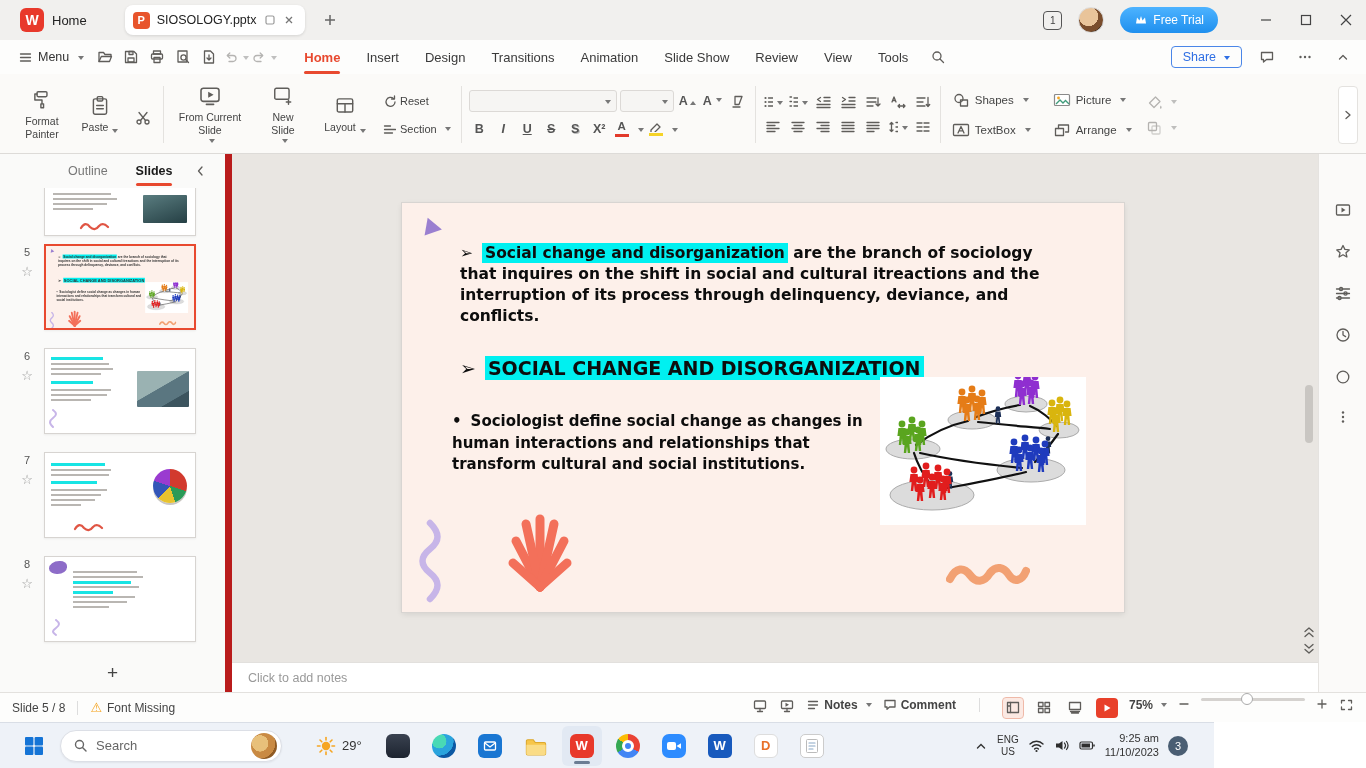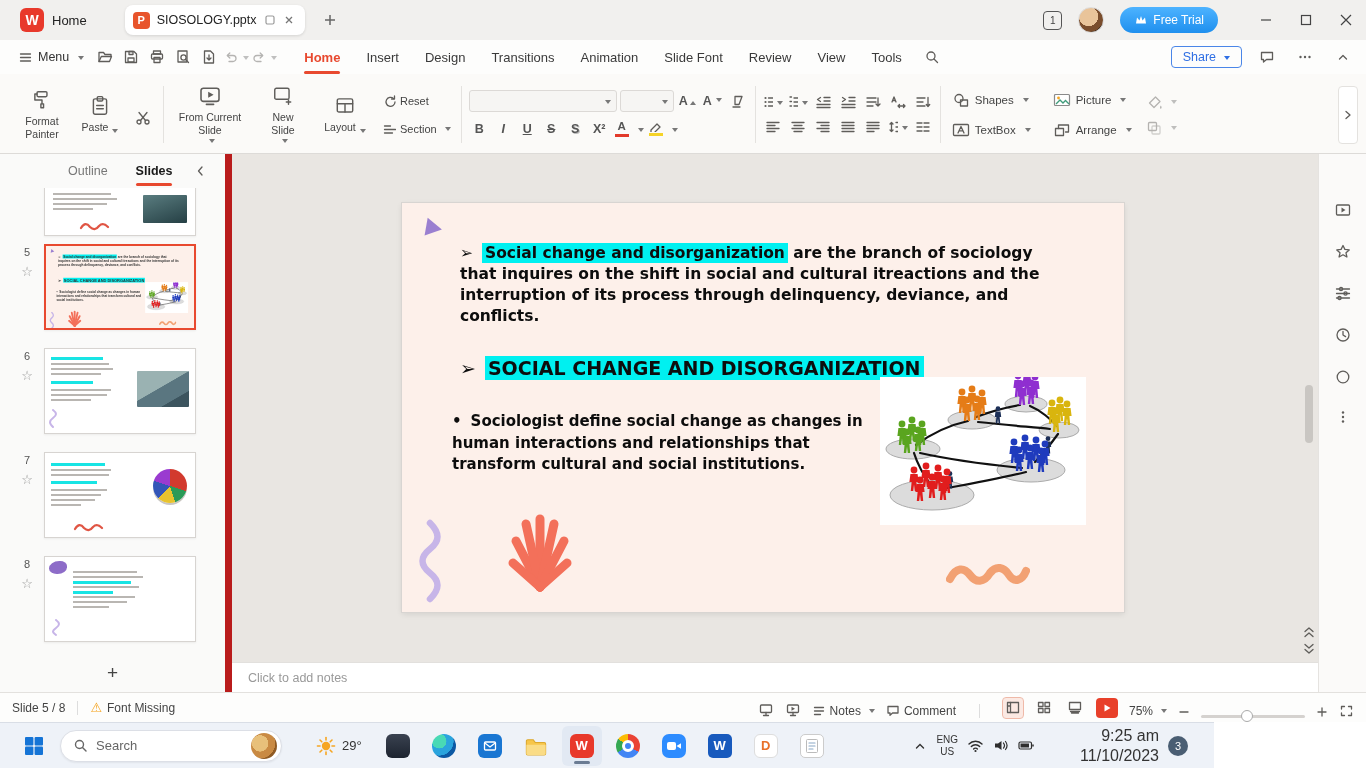"Slide Font" span.mtab { text: Font -> Show }
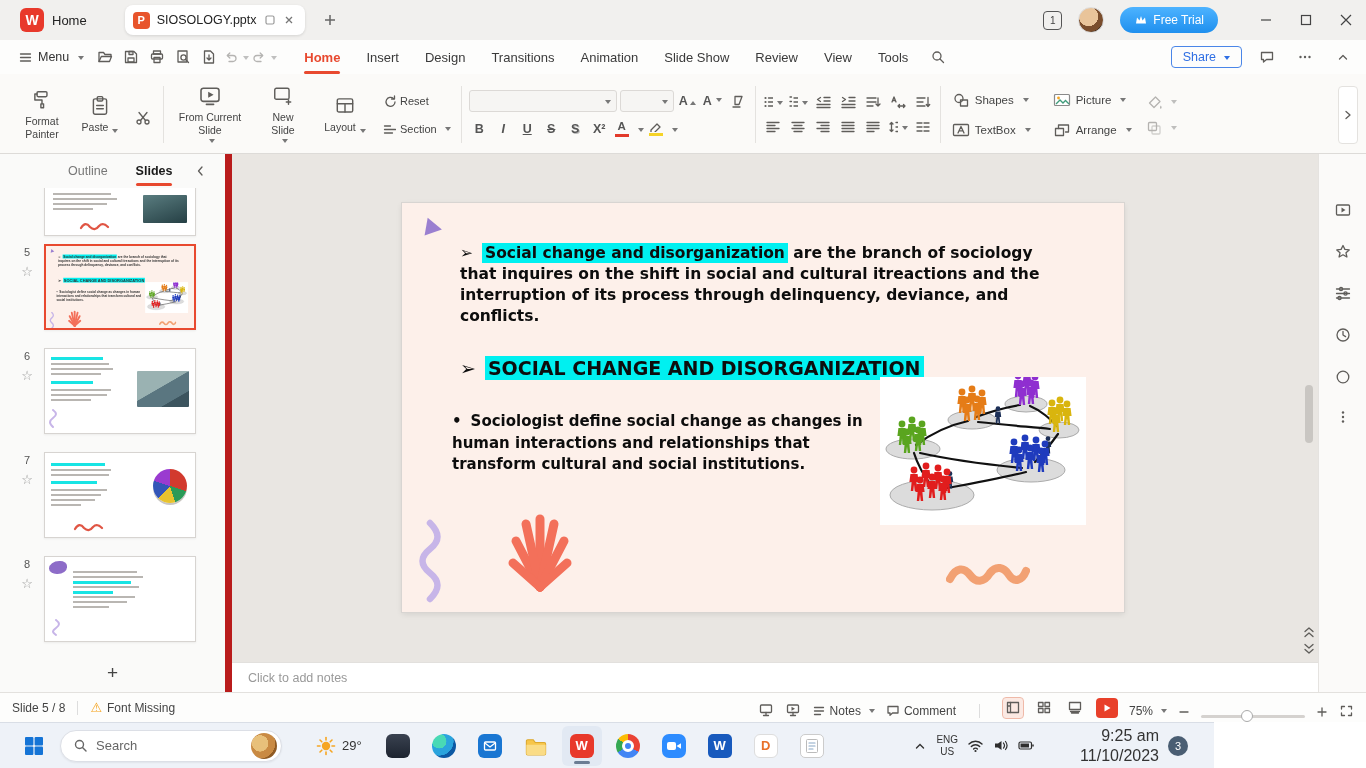"Notes" .sb-right { align-items: flex-end -> flex-start; font-weight: none -> bold }
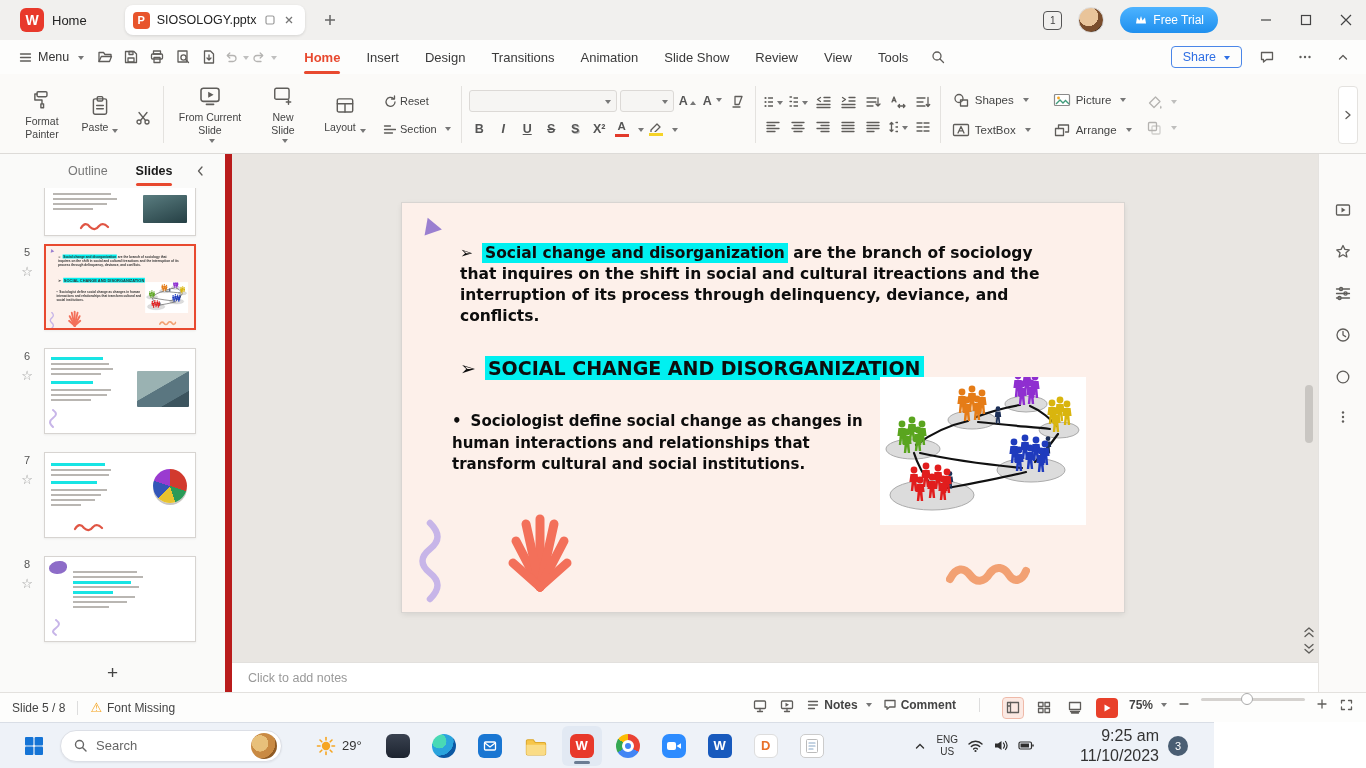"9:25 am" .tk-clock { font-size: 16px -> 11px; margin-left: 36px -> none }
